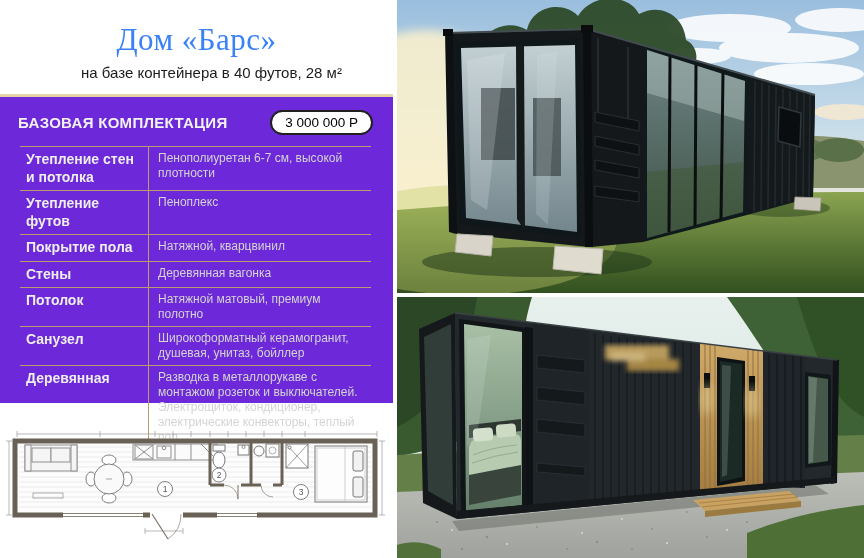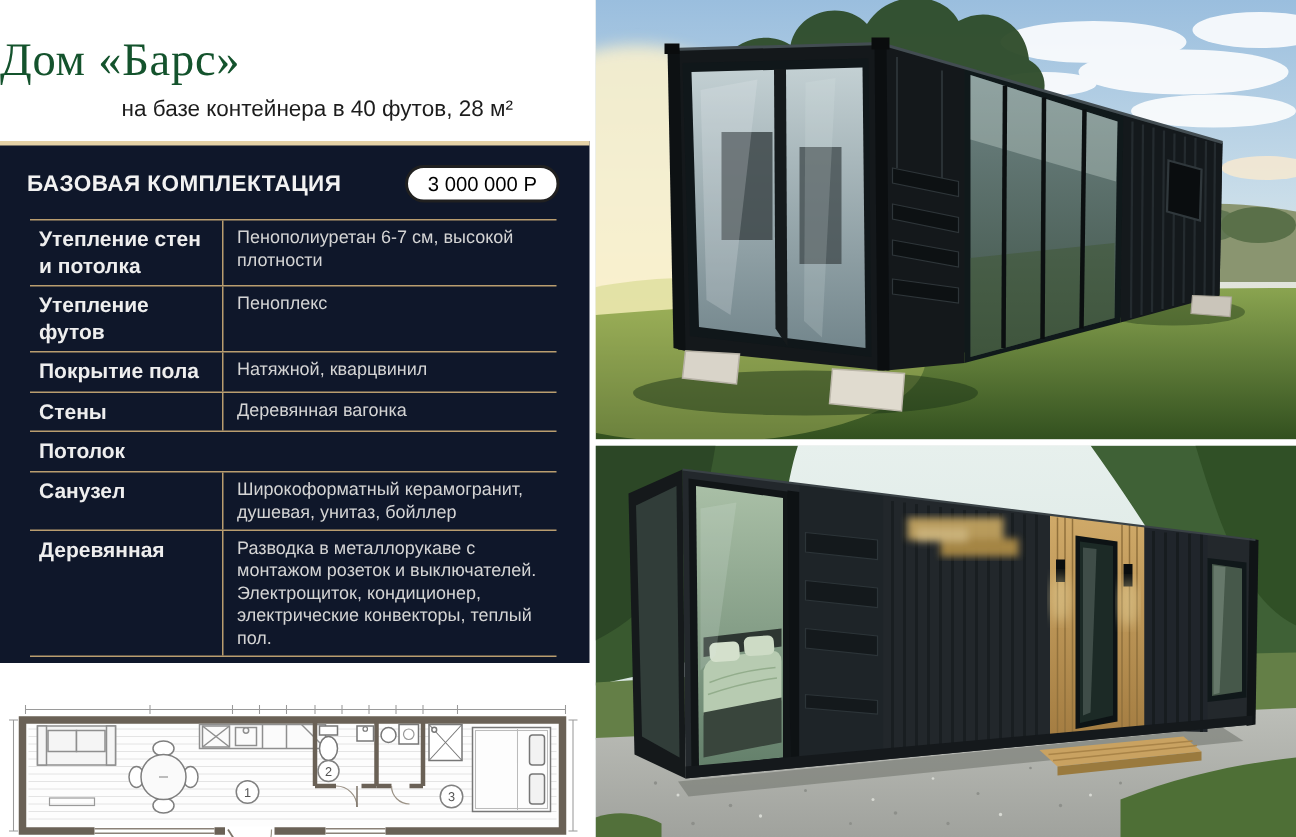"Дом «Барс»" .title { color: #14532d -> #3b82f6; text-align: left -> center }
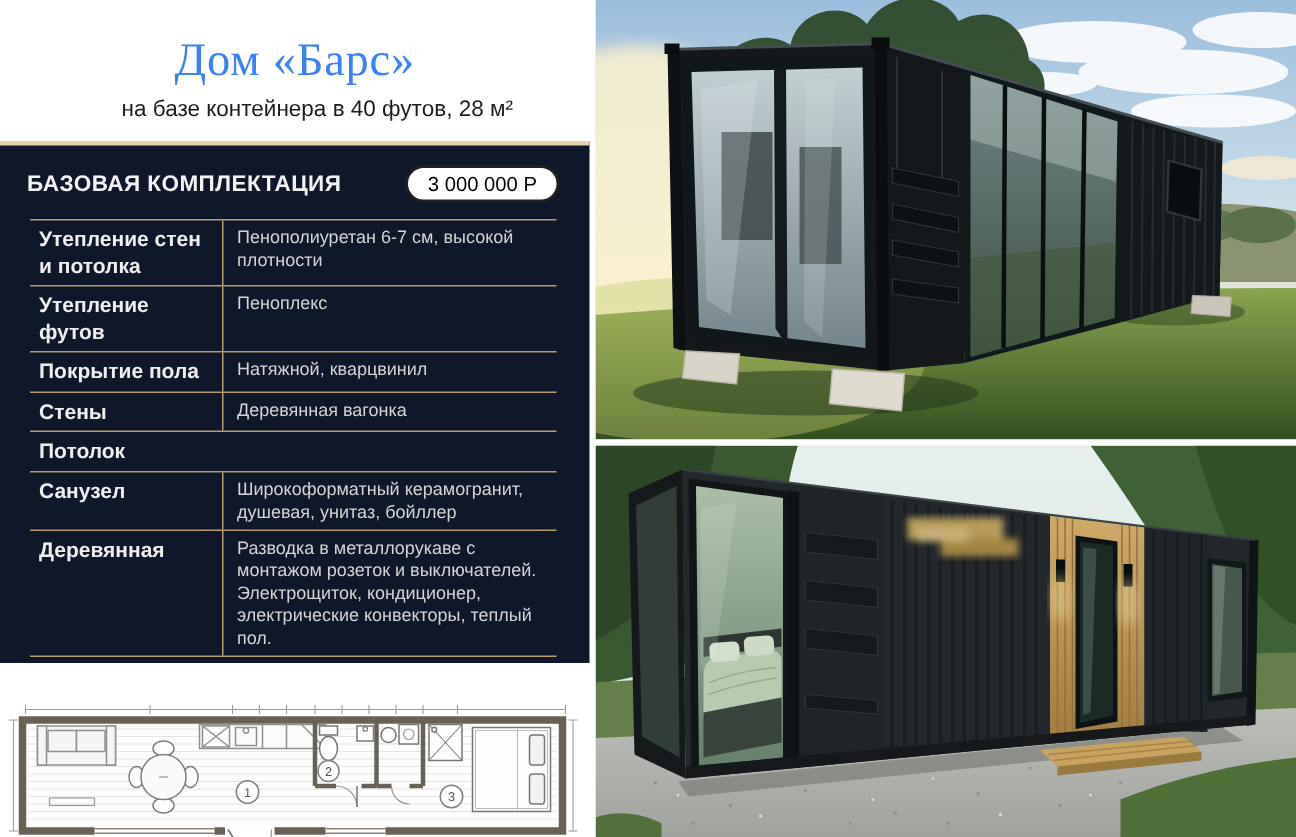"БАЗОВАЯ КОМПЛЕКТАЦИЯ" .spec-panel { background: #0f172a -> #6d28d9; height: 348px -> 309px }
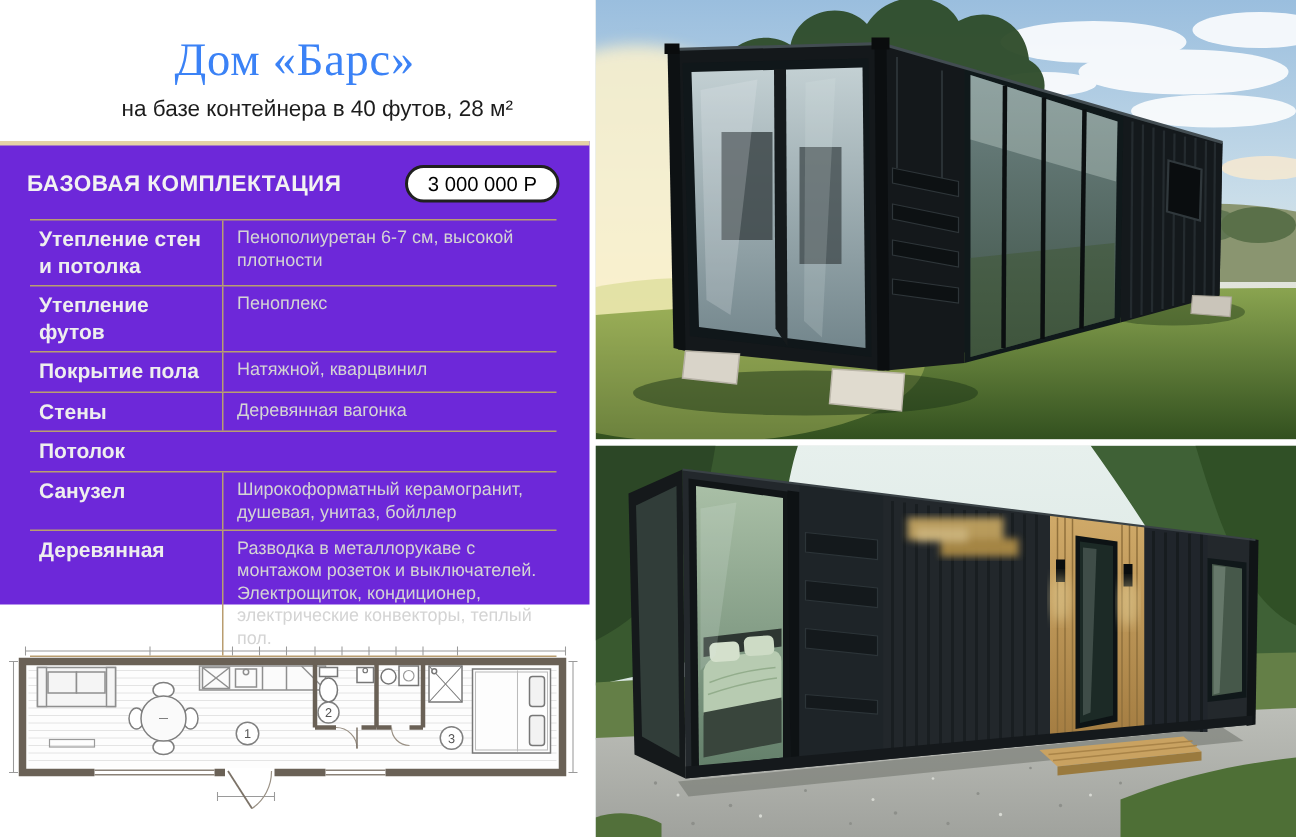"Натяжной матовый, премиум полотно" div.spec-value { html: none -> <div>Натяжной матовый, премиум полотно</div> }
